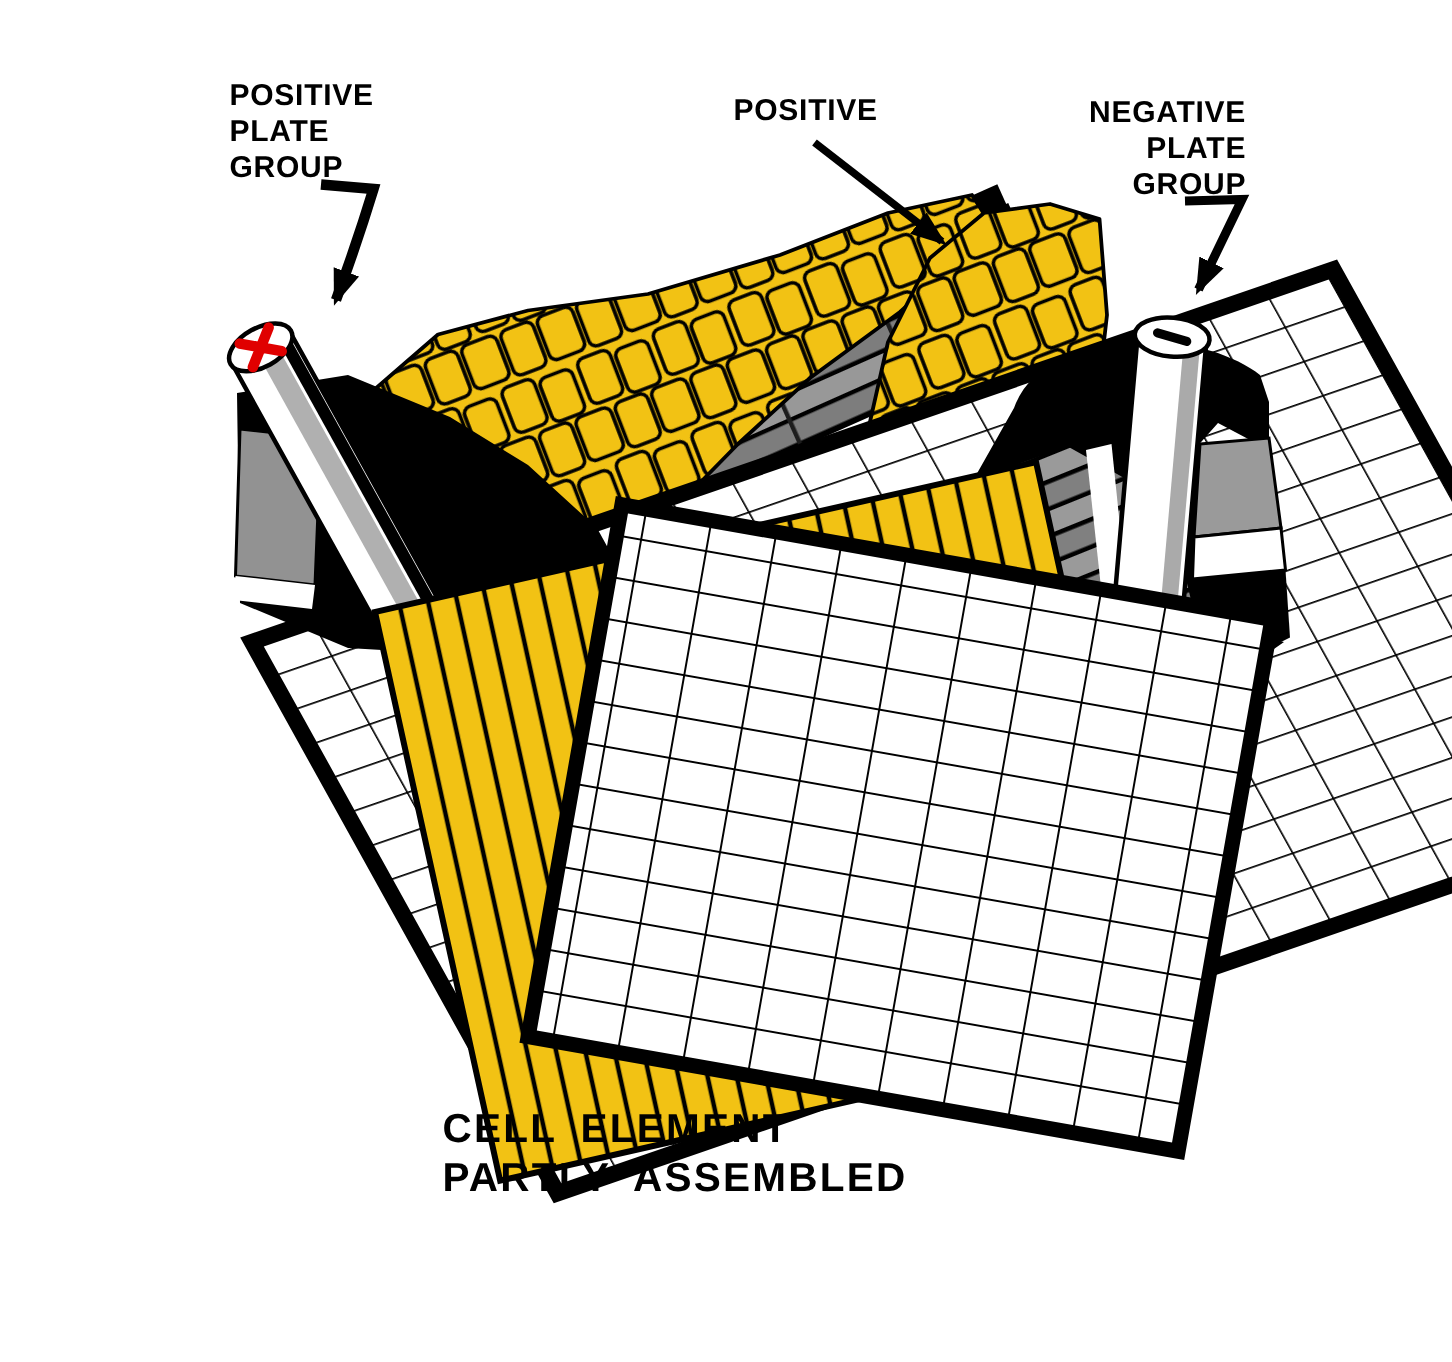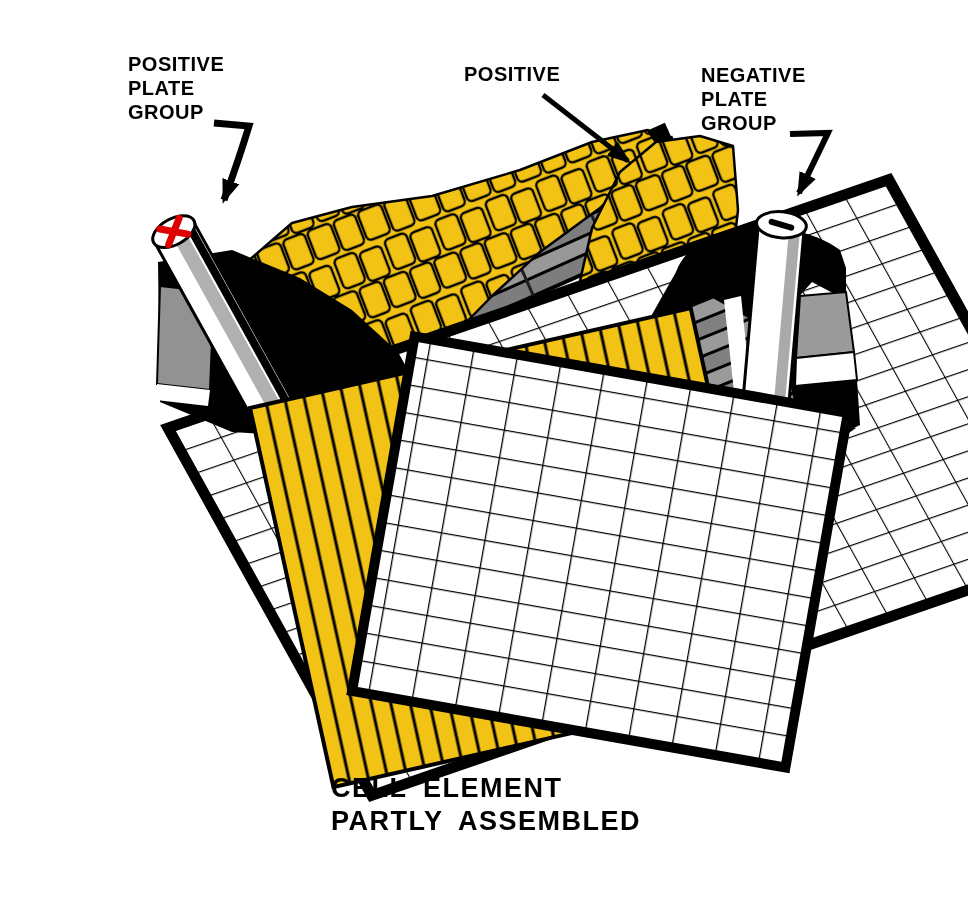"POSITIVE" .lbl { margin-left: none -> 25px }
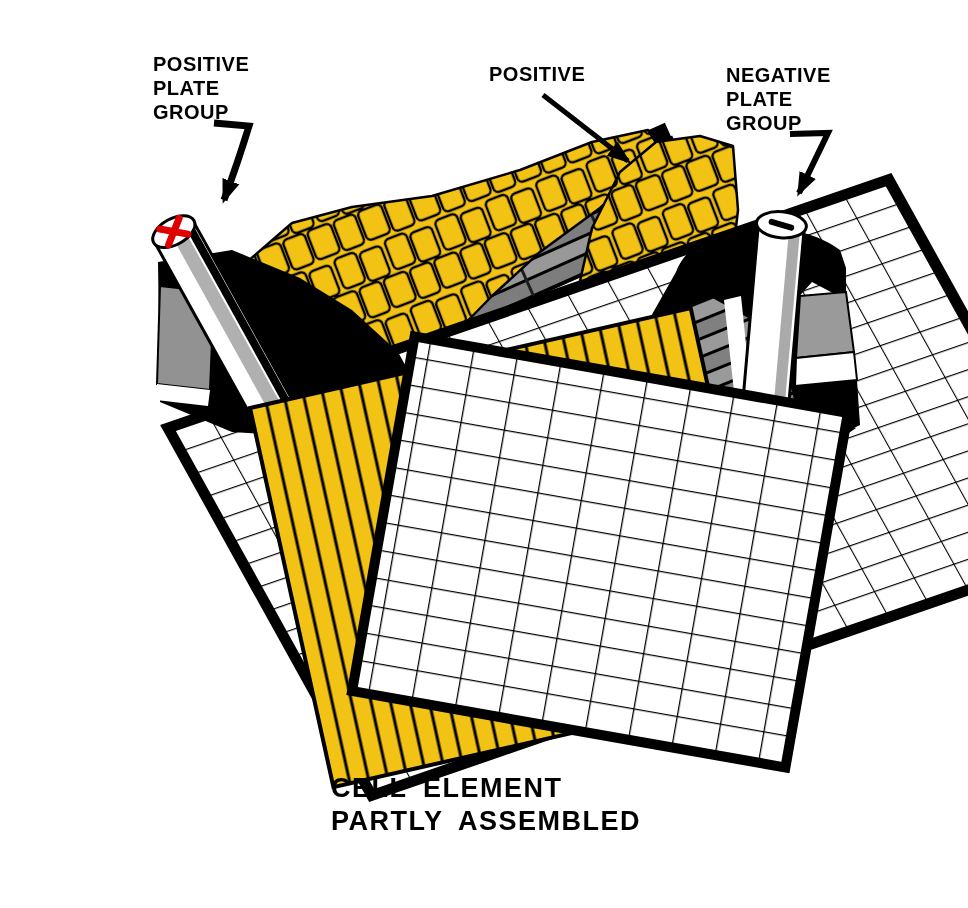"NEGATIVE" div.lbl { text-align: none -> right }
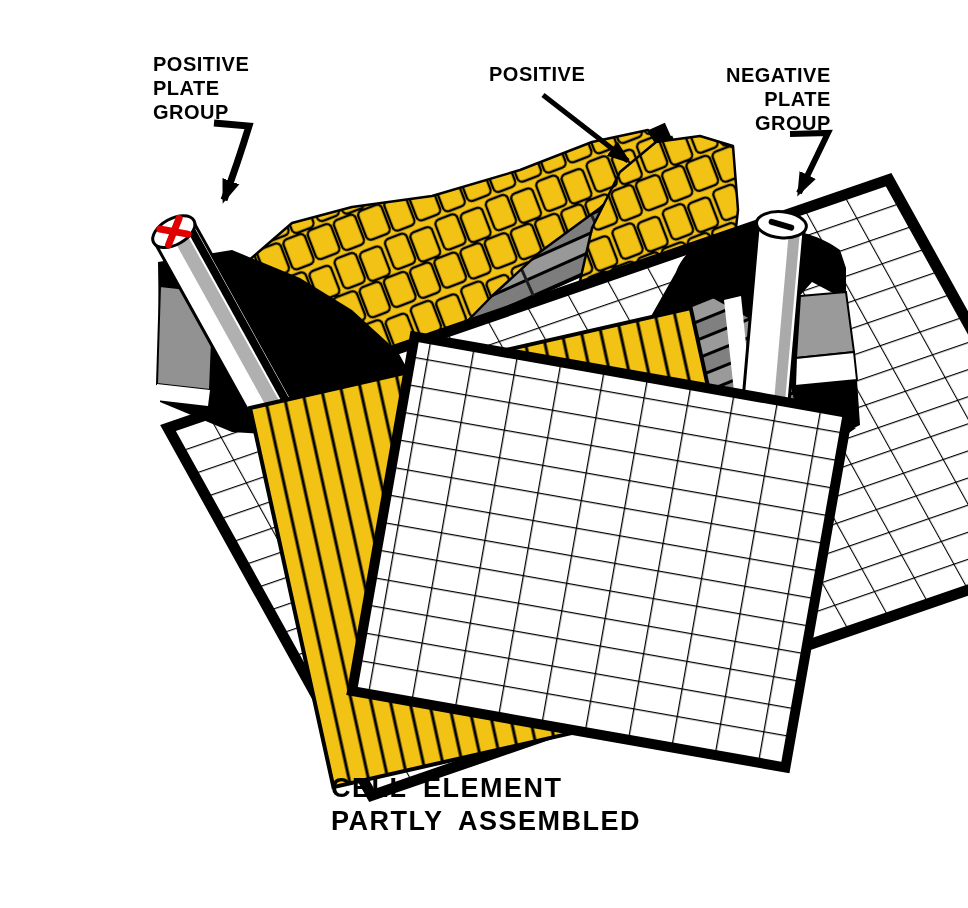"CELL ELEMENT" div.caption { margin-left: 36px -> none; top: 772px -> 736px }
